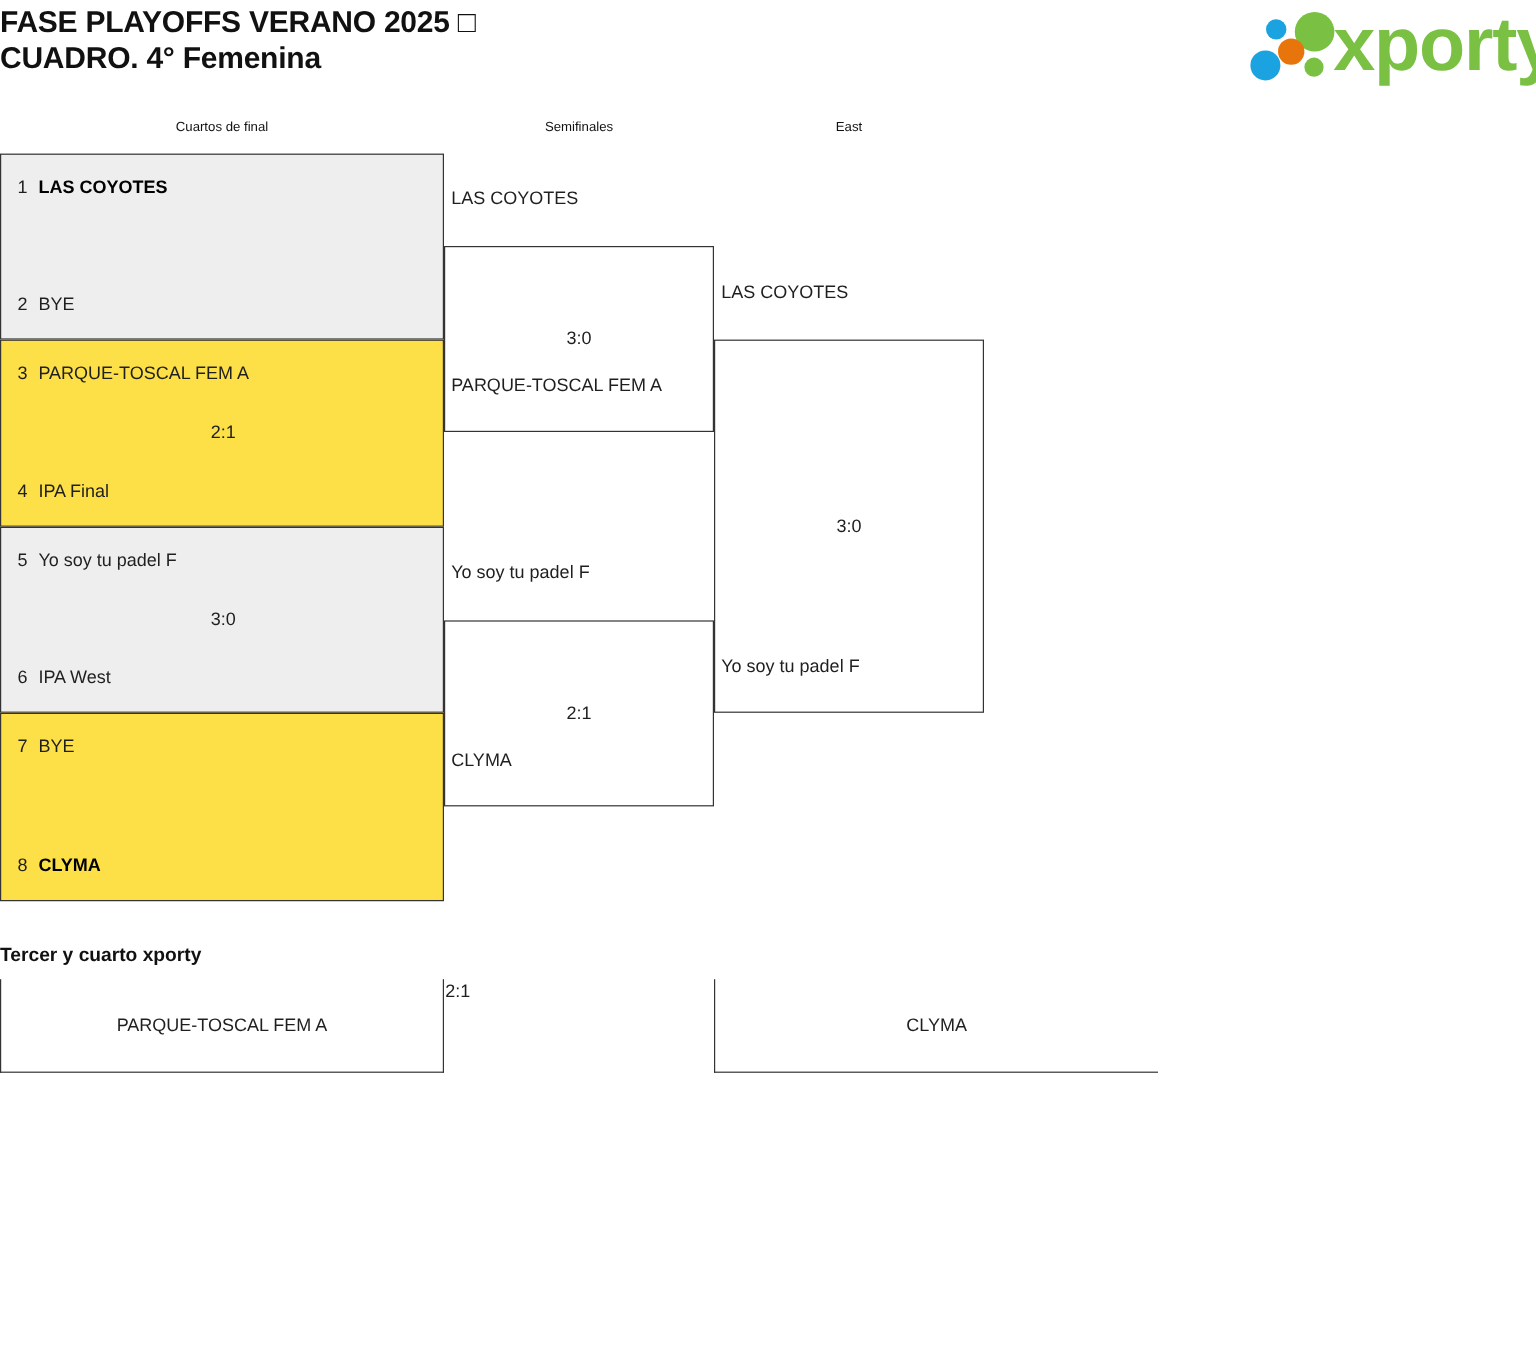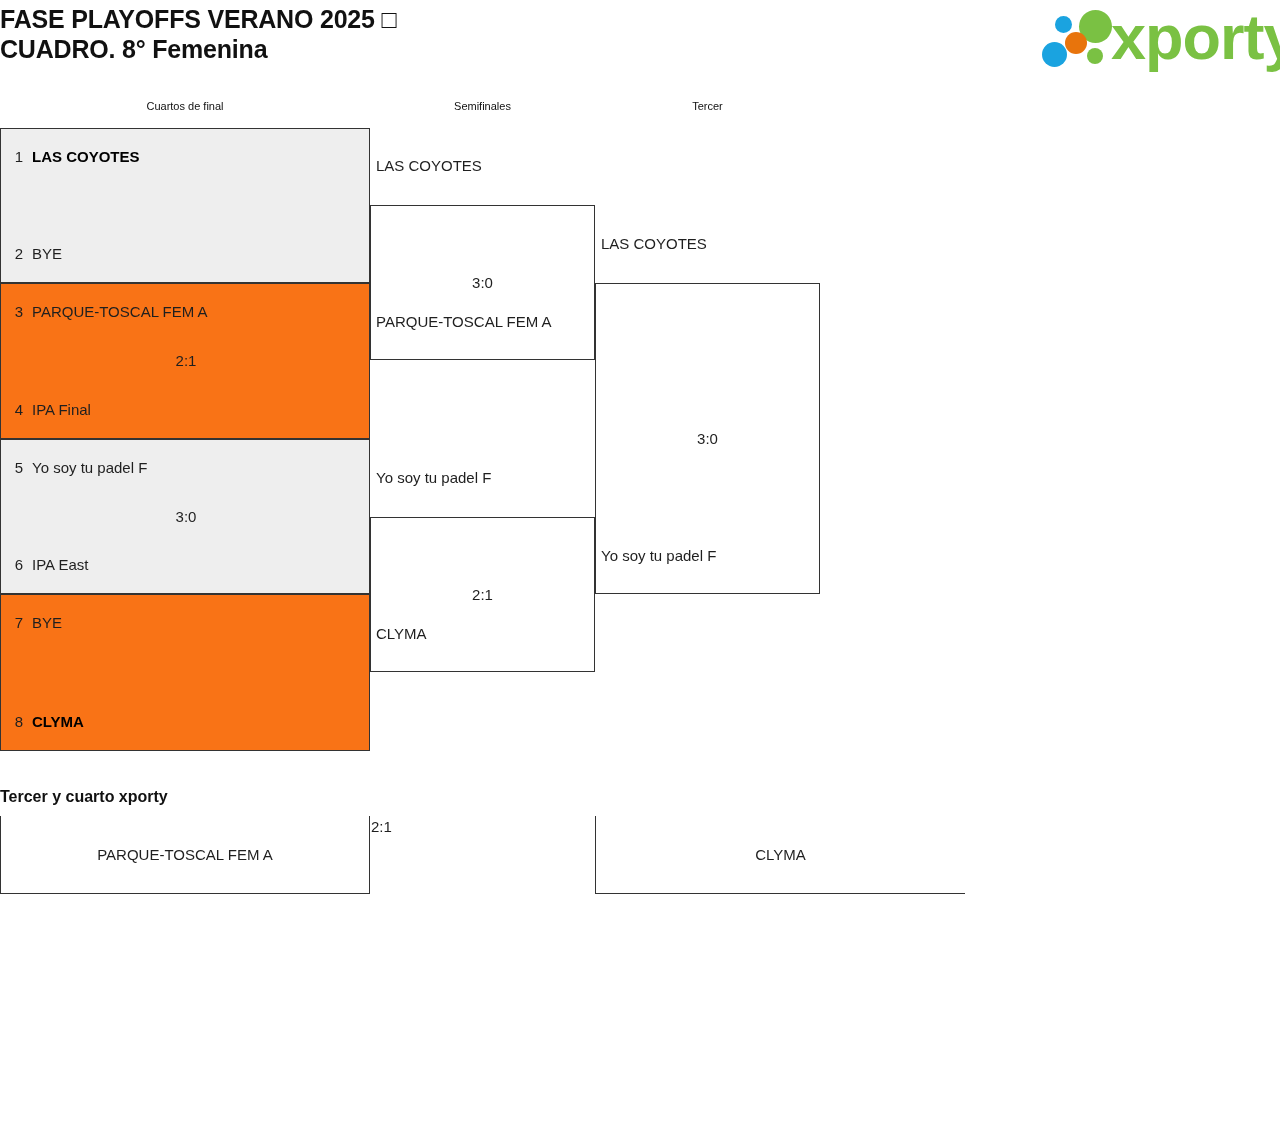"FASE PLAYOFFS VERANO 2025 □" div { text: 8 -> 4 }
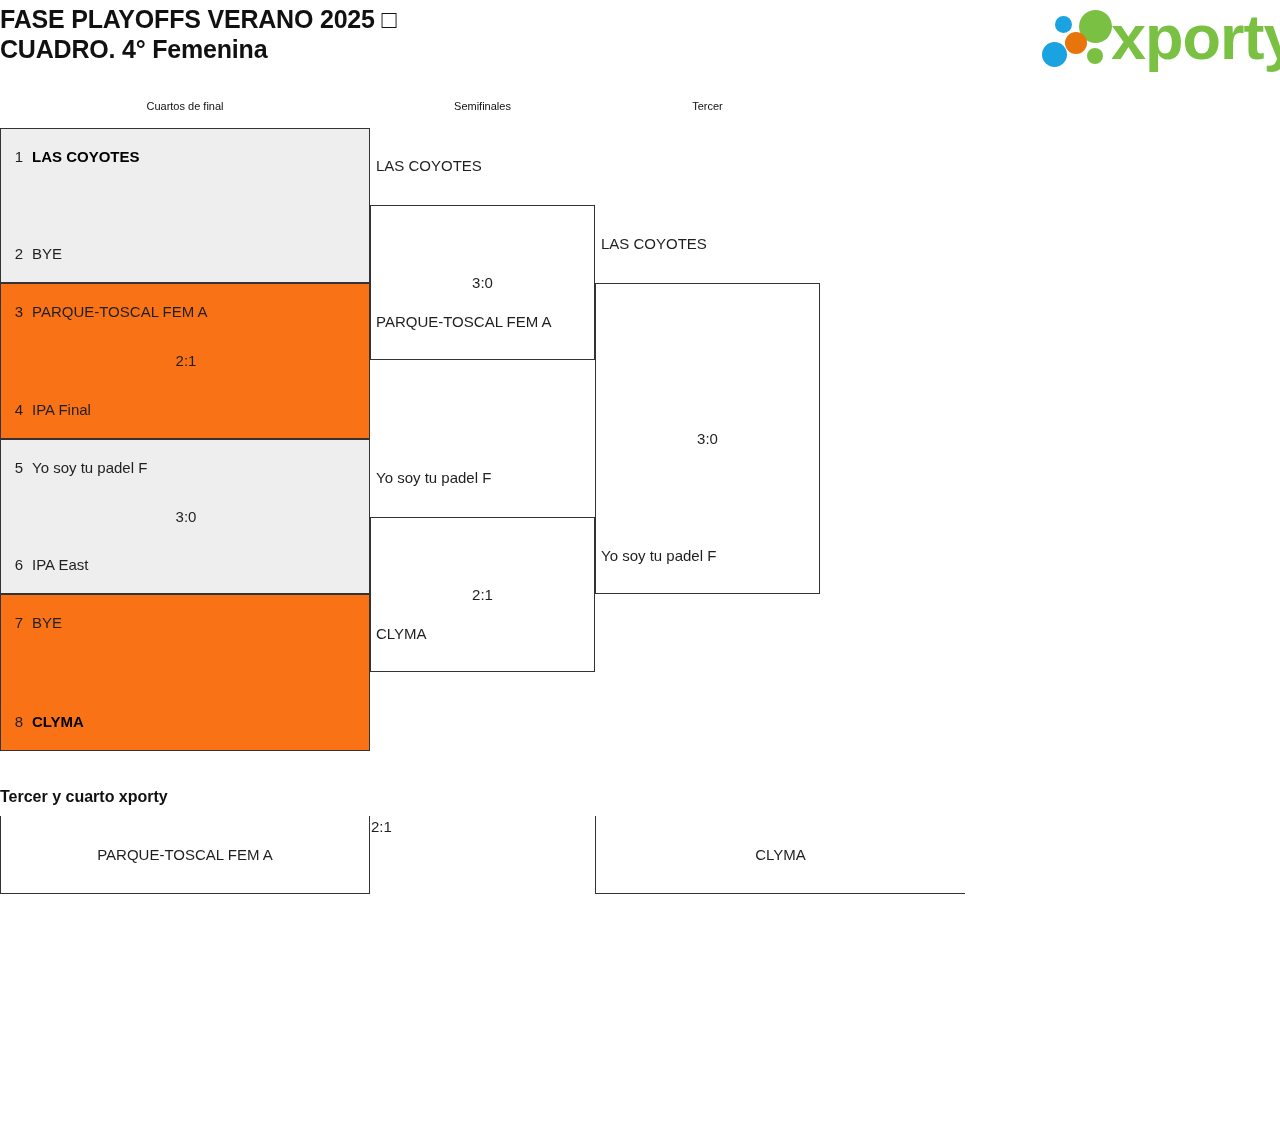"Tercer" div.round-header { text: Tercer -> East }
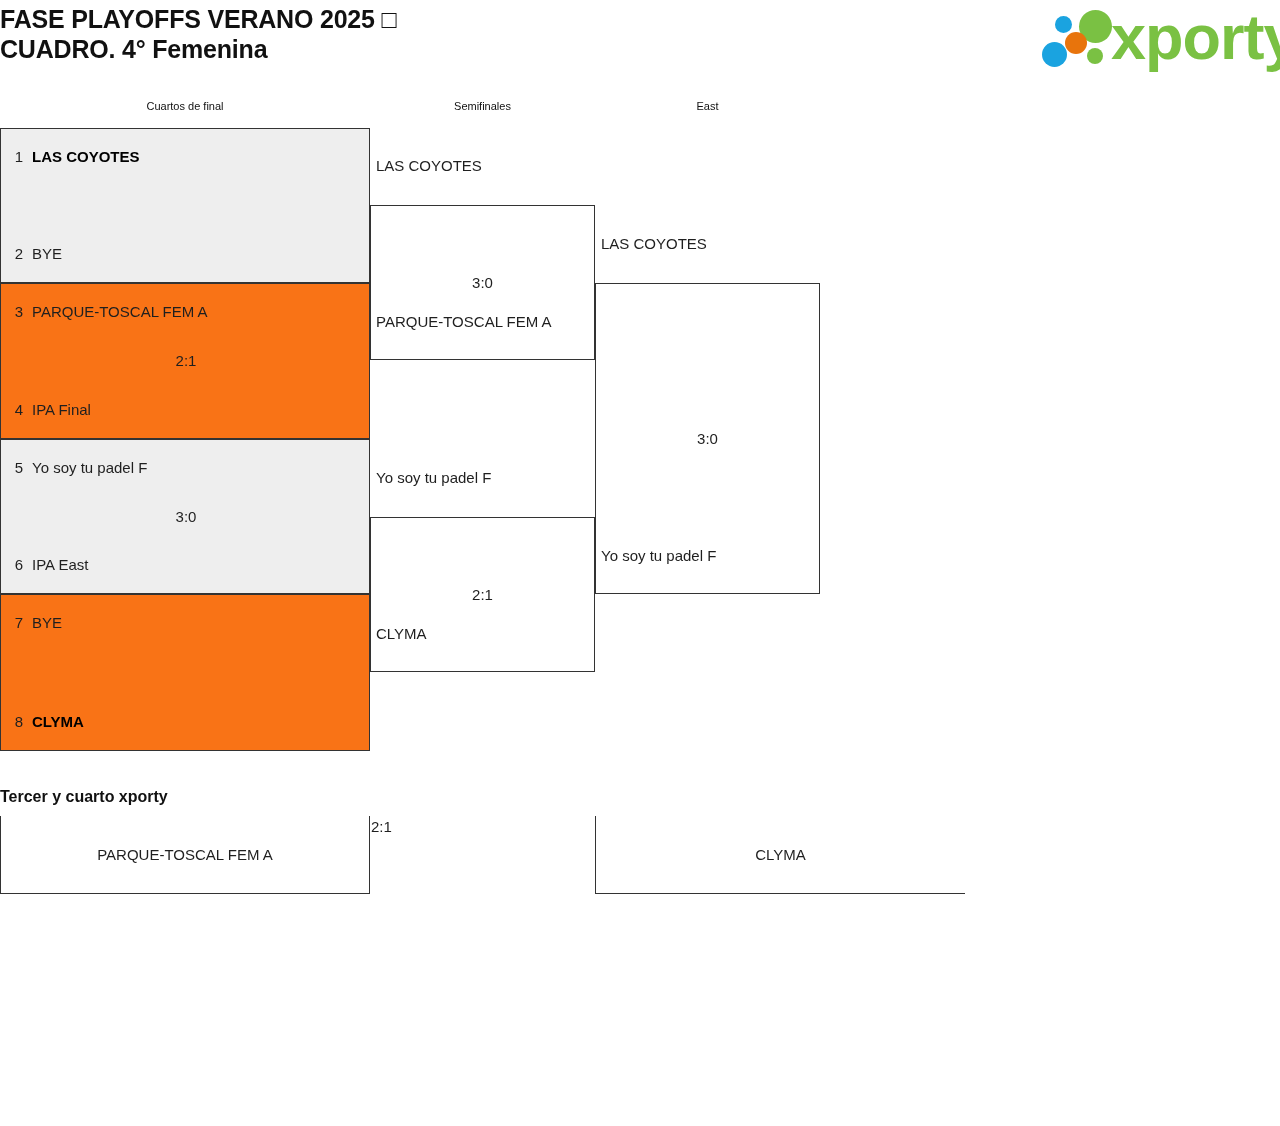"3 PARQUE-TOSCAL FEM A" .qf-match.plain { background: #f97316 -> #fde047 }
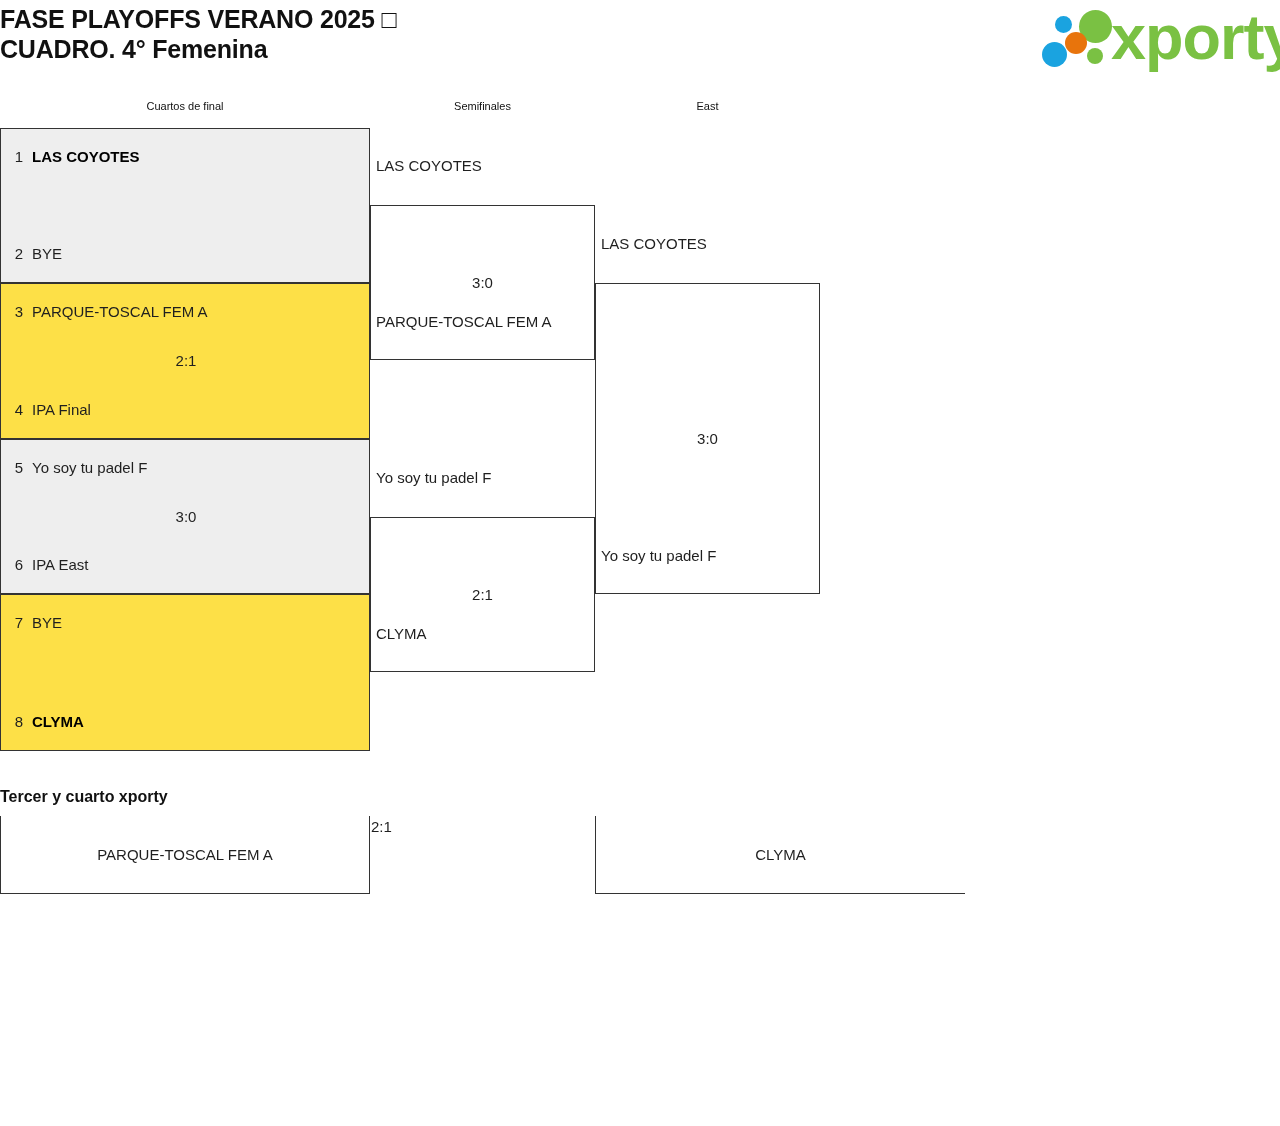"IPA East" span.name { text: East -> West }
